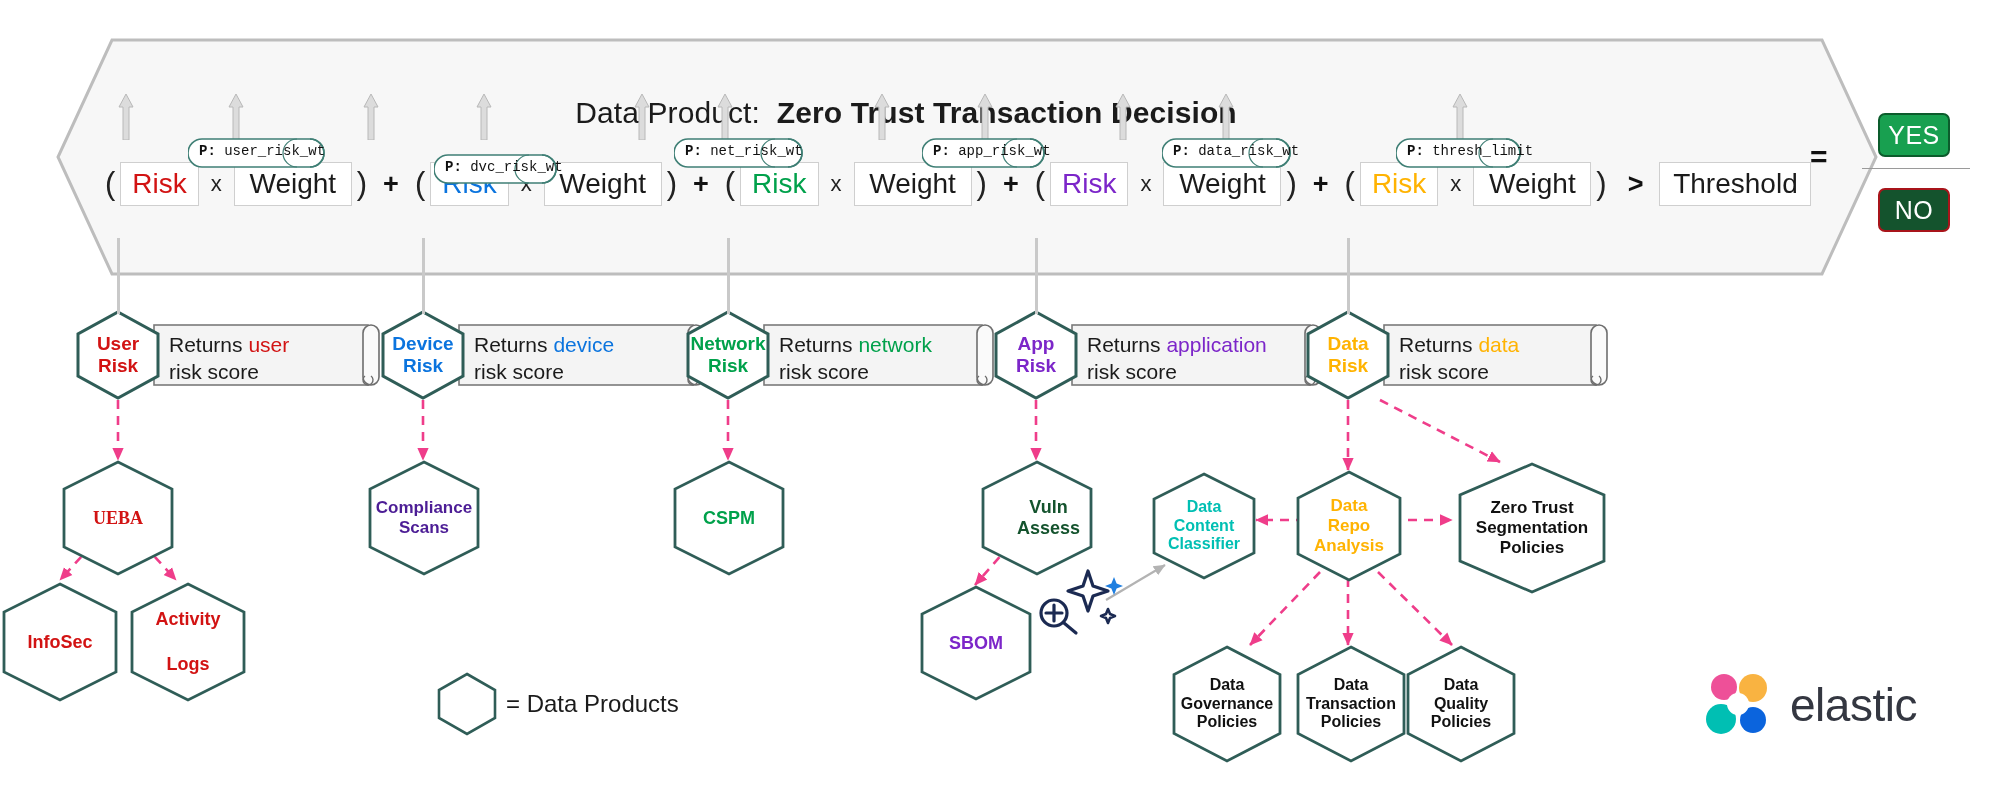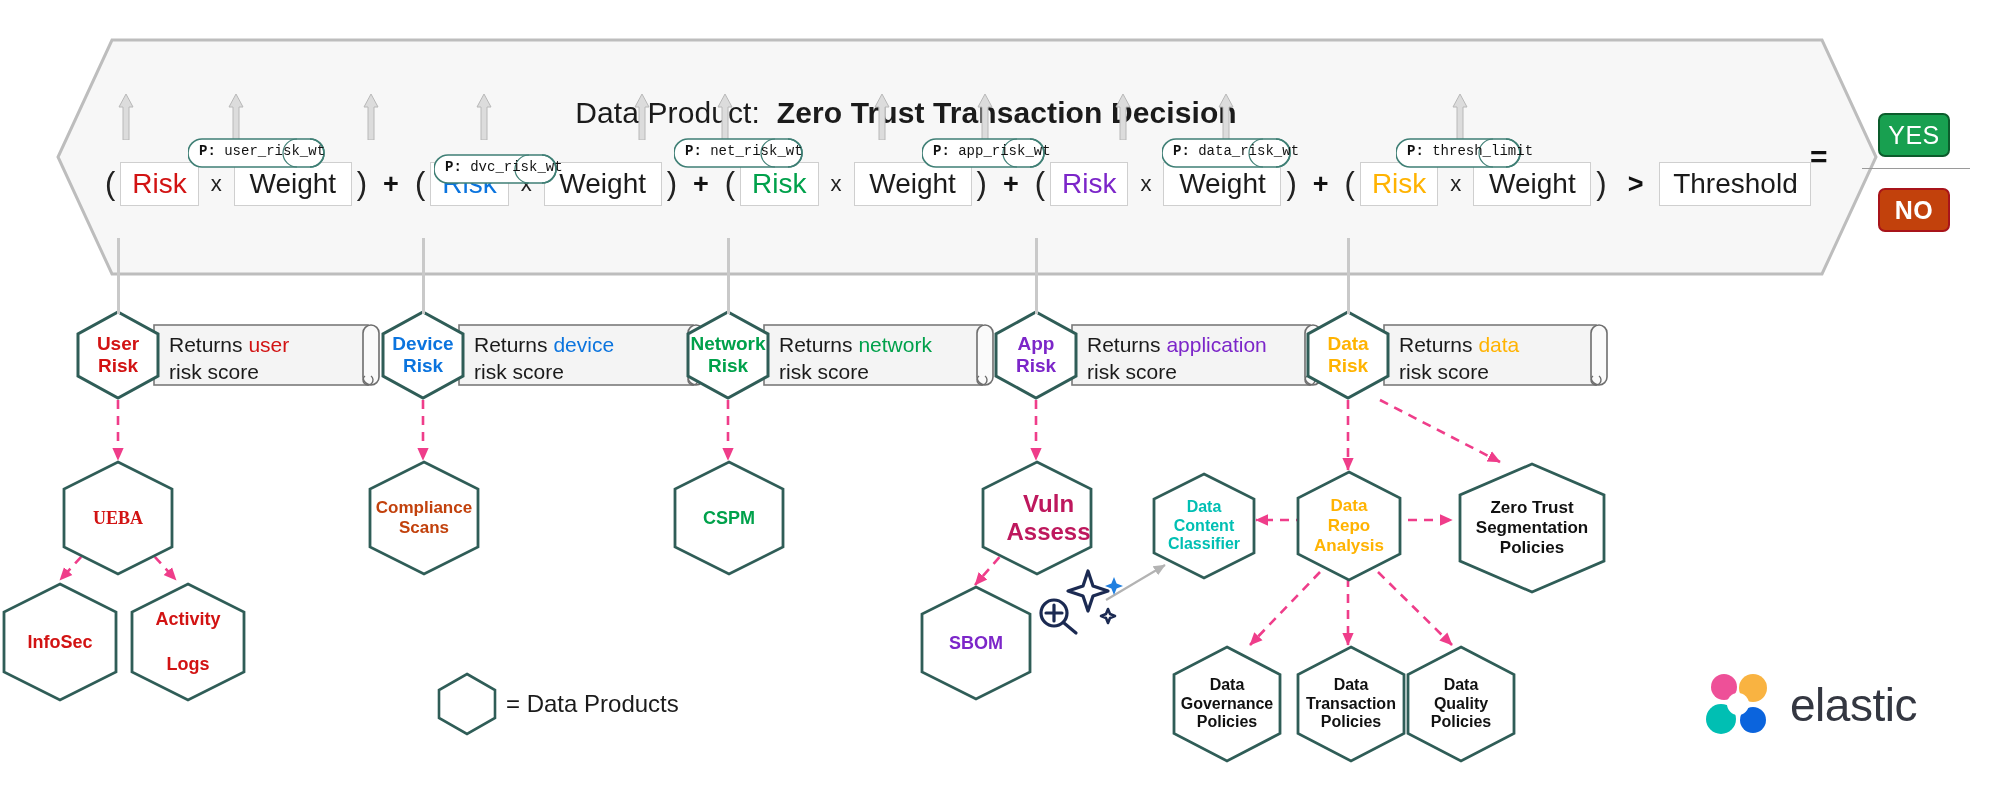"NO" #no { background: #c2410c -> #14532d; font-weight: bold -> none }
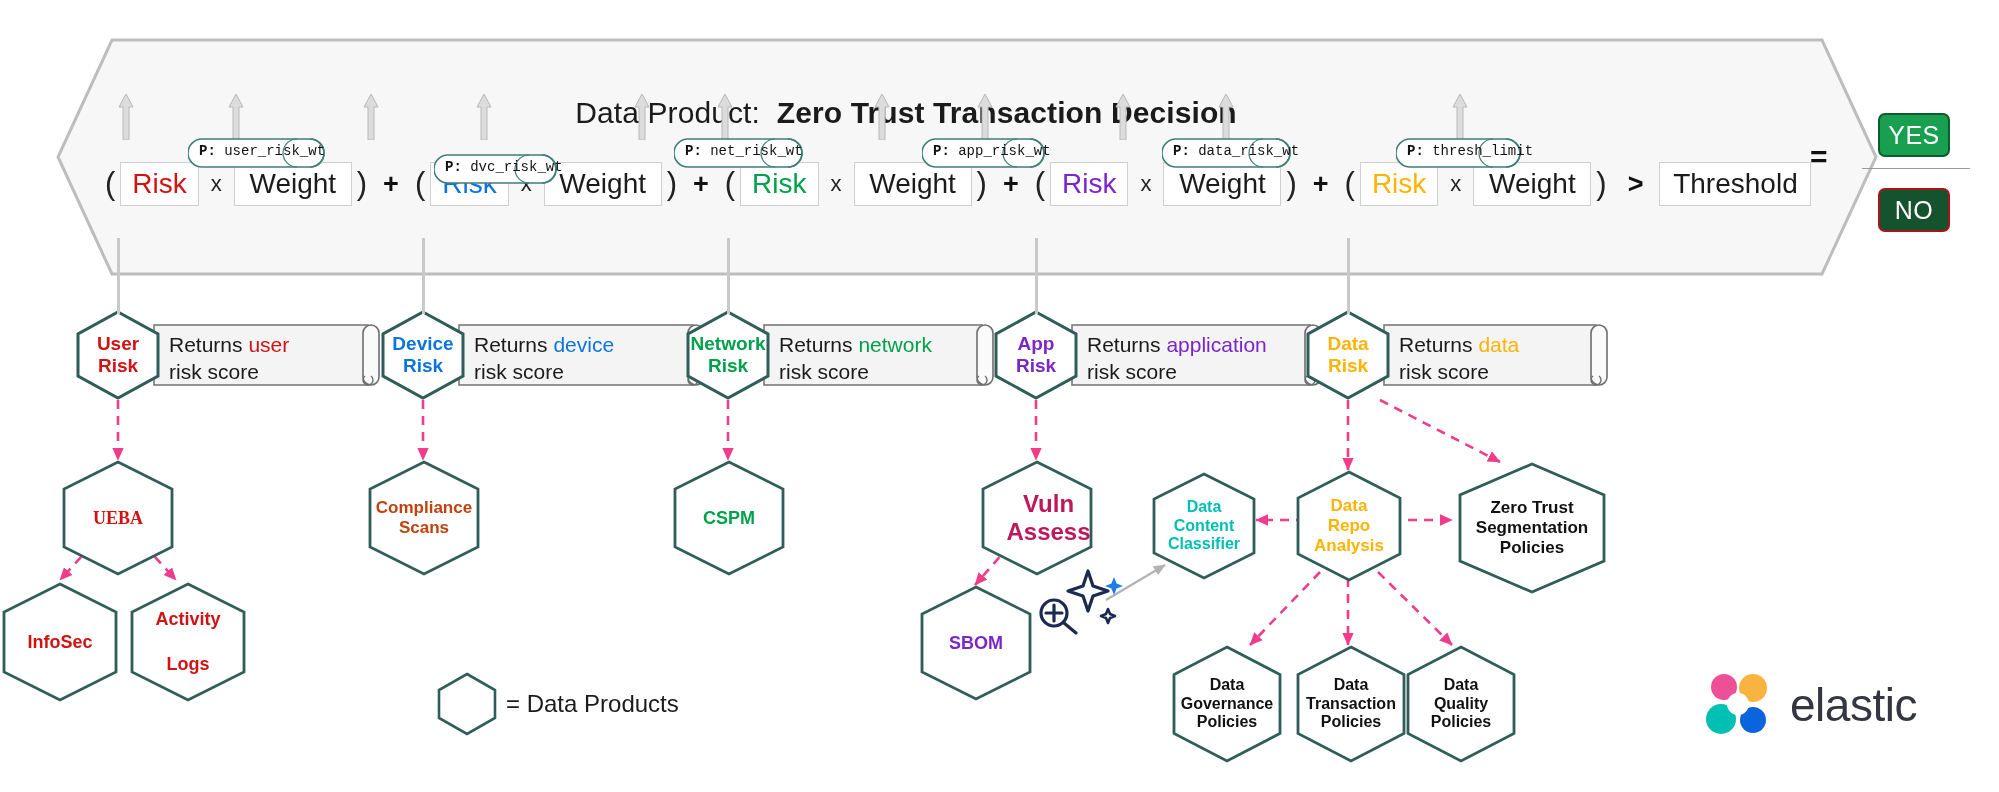"Compliance" div.lbl { color: #c2410c -> #4c1d95 }
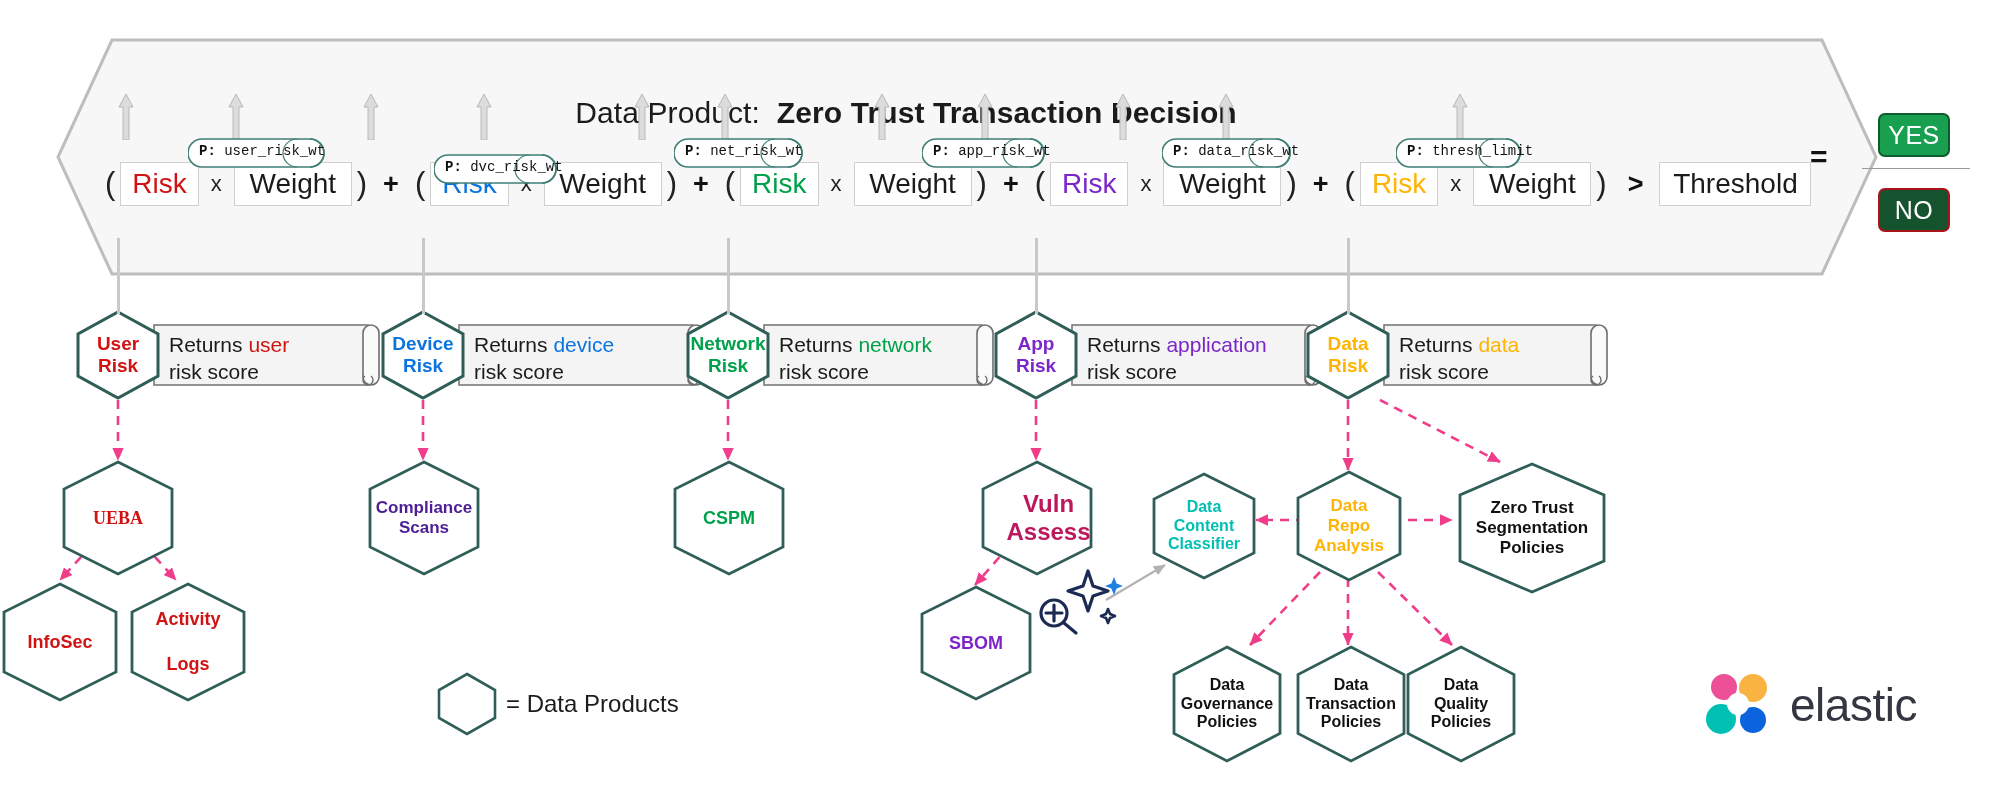"Vuln" div.lbl { color: #be185d -> #14532d; font-size: 24px -> 18px }
